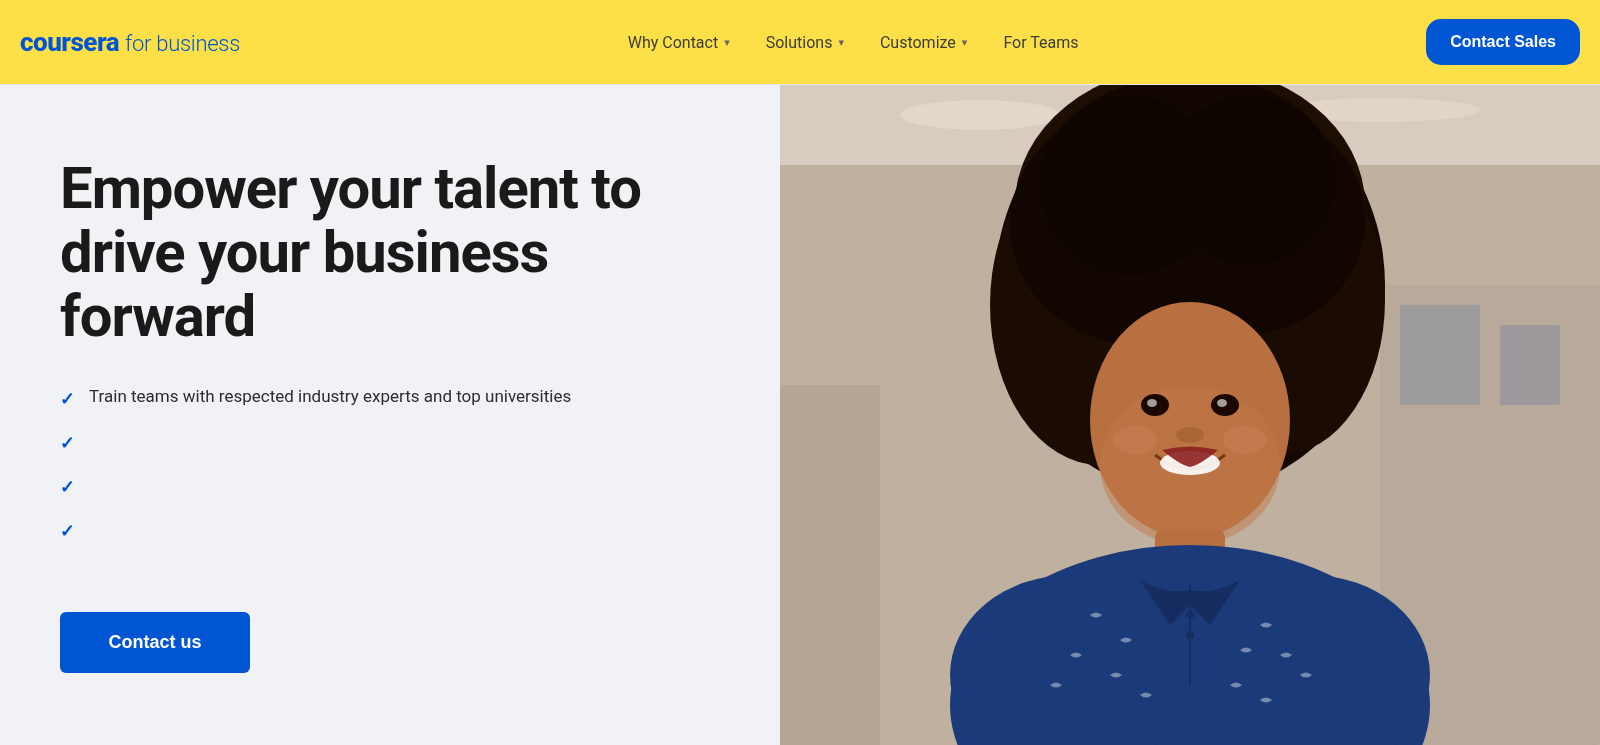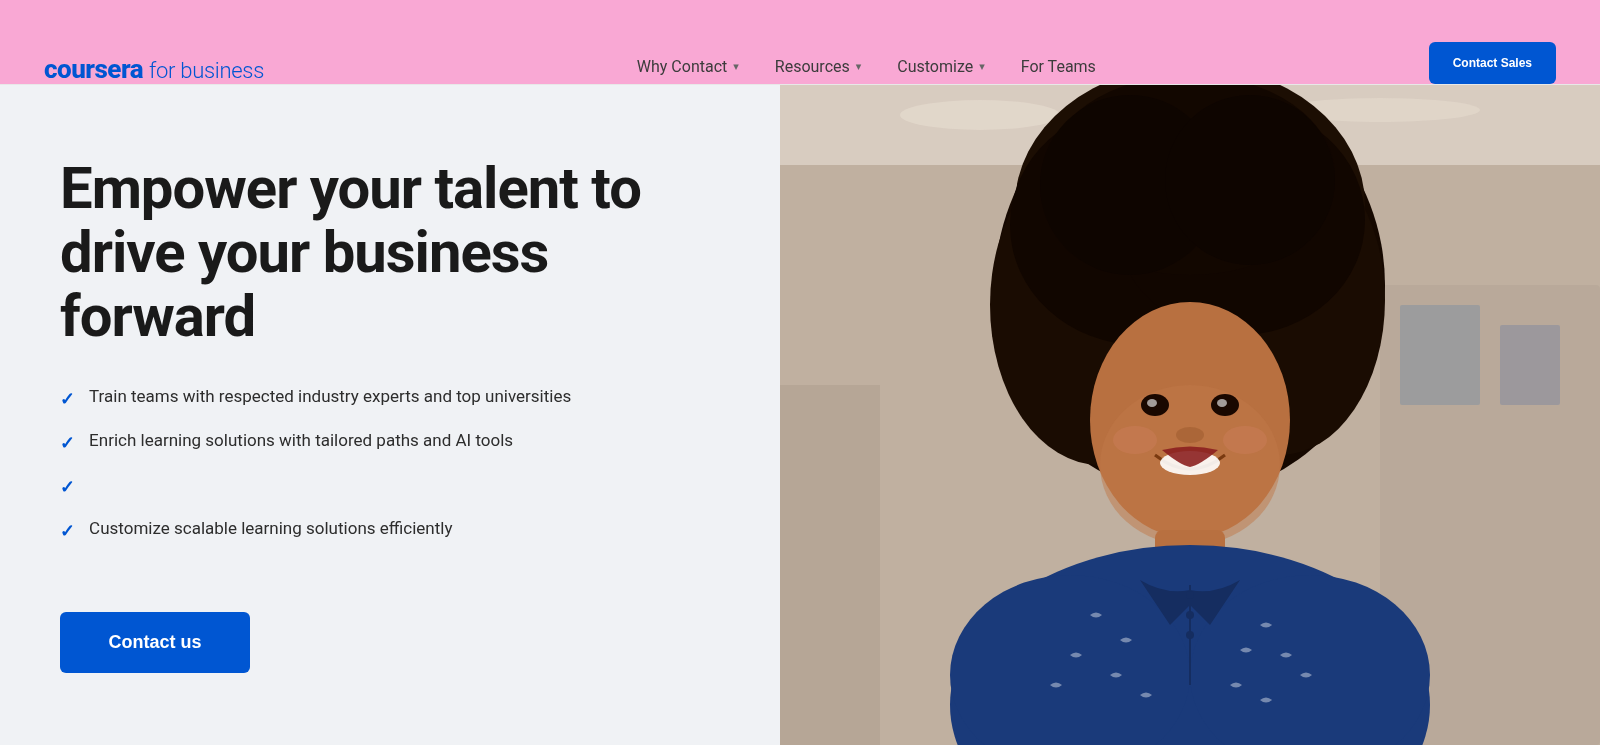"coursera" .navbar { align-items: flex-end -> center; background: #f9a8d4 -> #fde047; padding: 0 44px -> 0 20px }
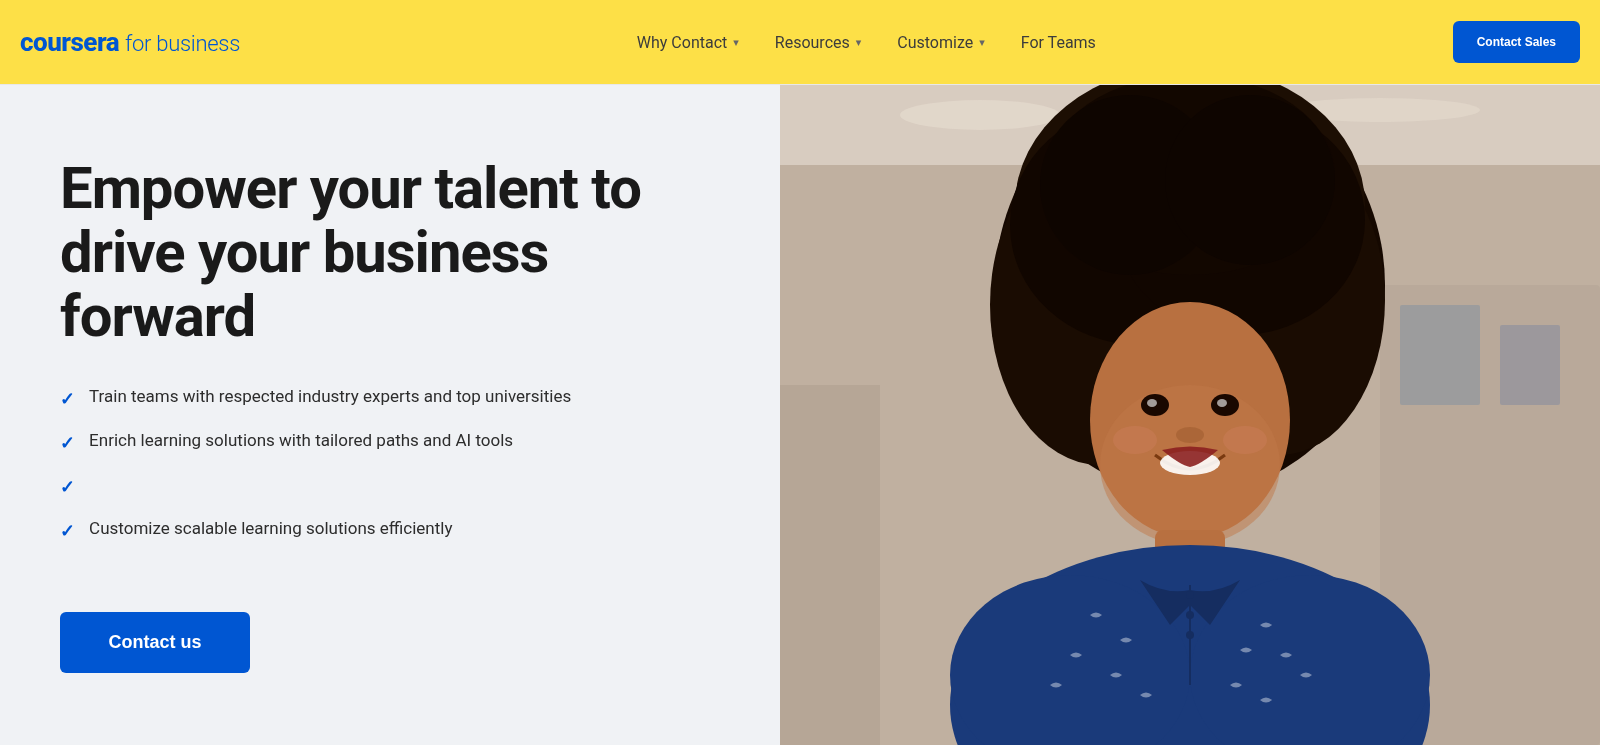"Resources" span { text: Resources -> Solutions }
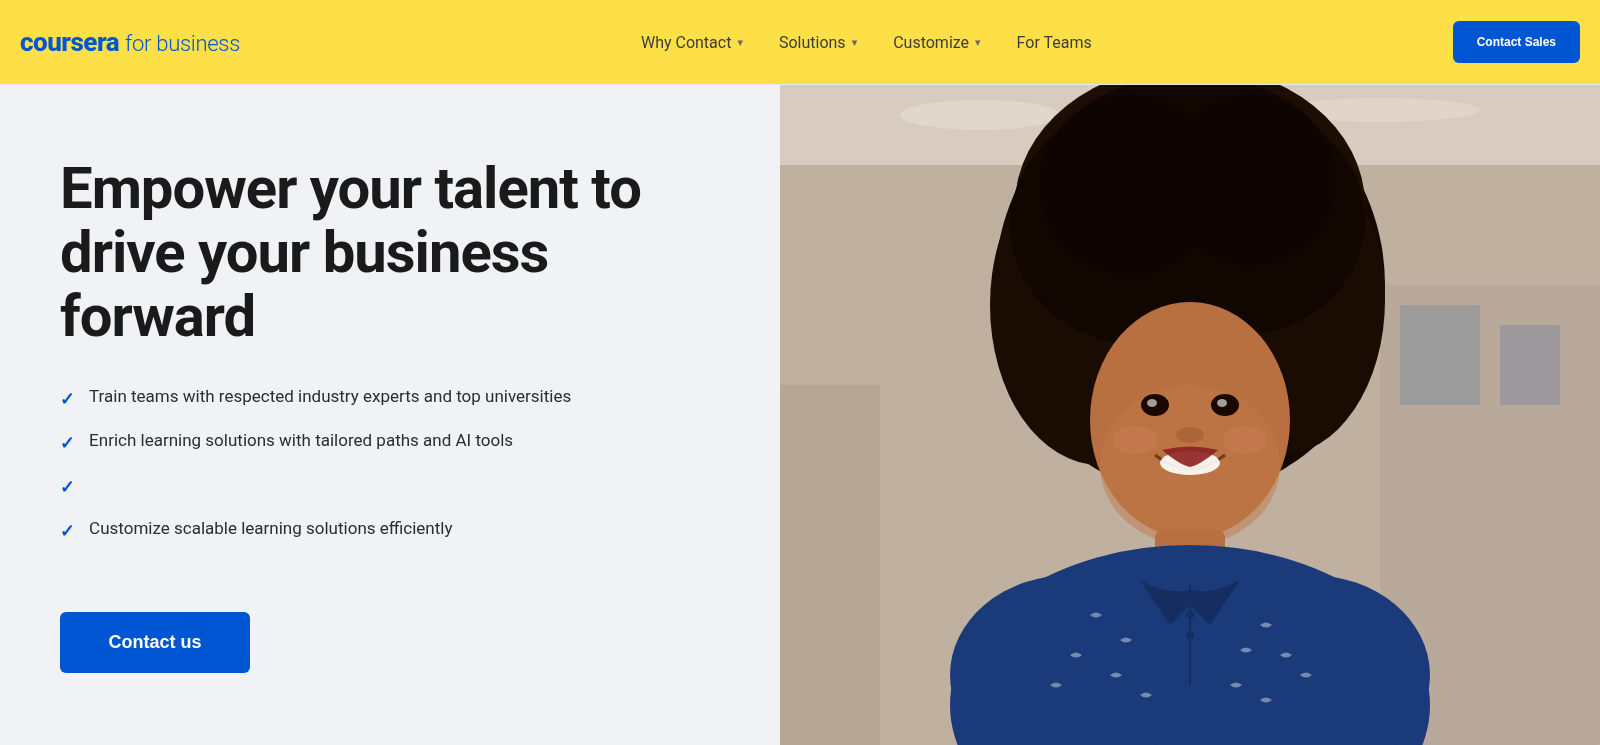"Contact Sales" .contact-sales-btn { border-radius: 6px -> 15px; font-size: 12px -> 16px }
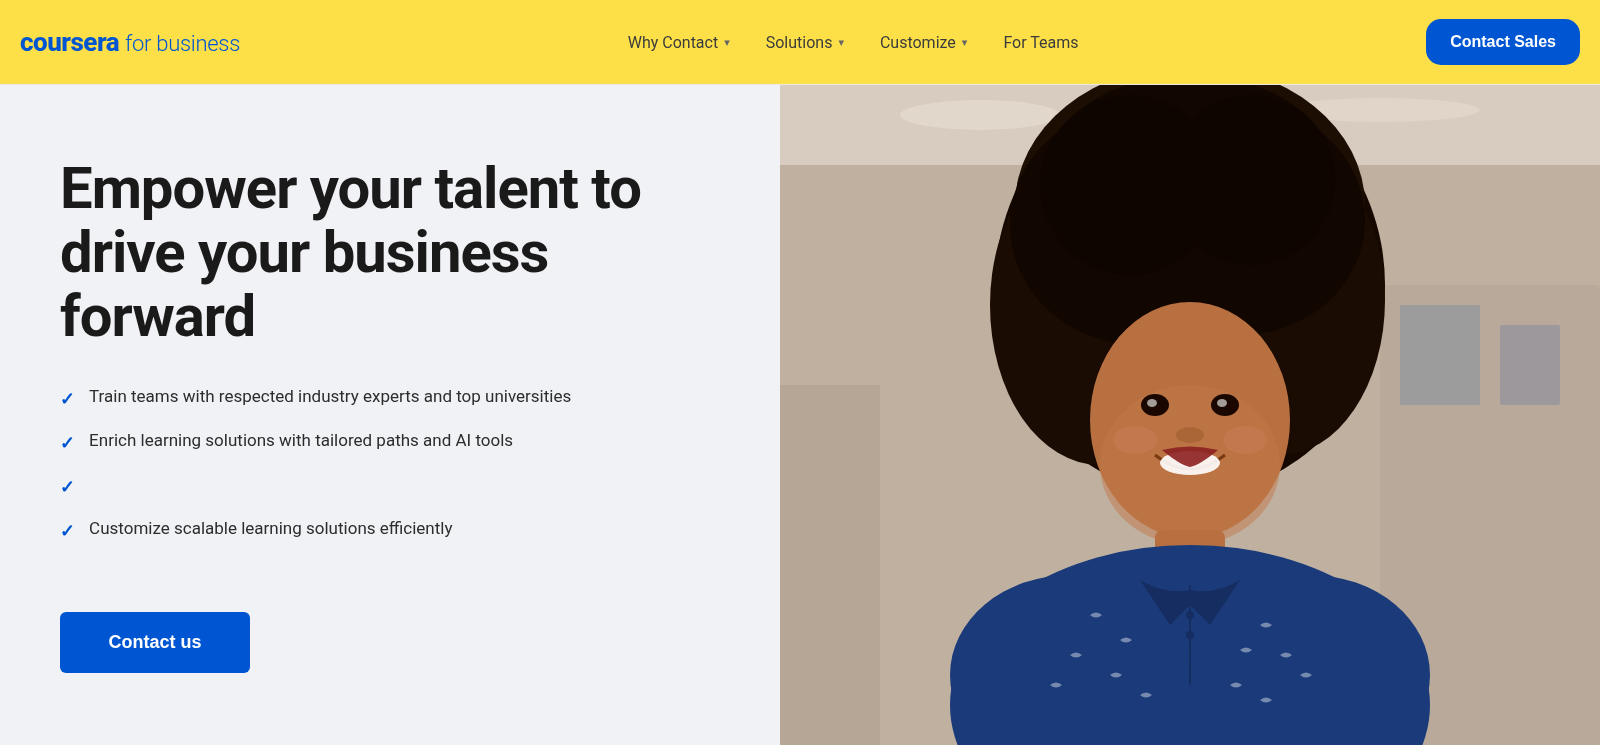"Enrich learning solutions with tailored" span { html: <span>Enrich learning solutions with tailored paths and AI tools</span> -> none }
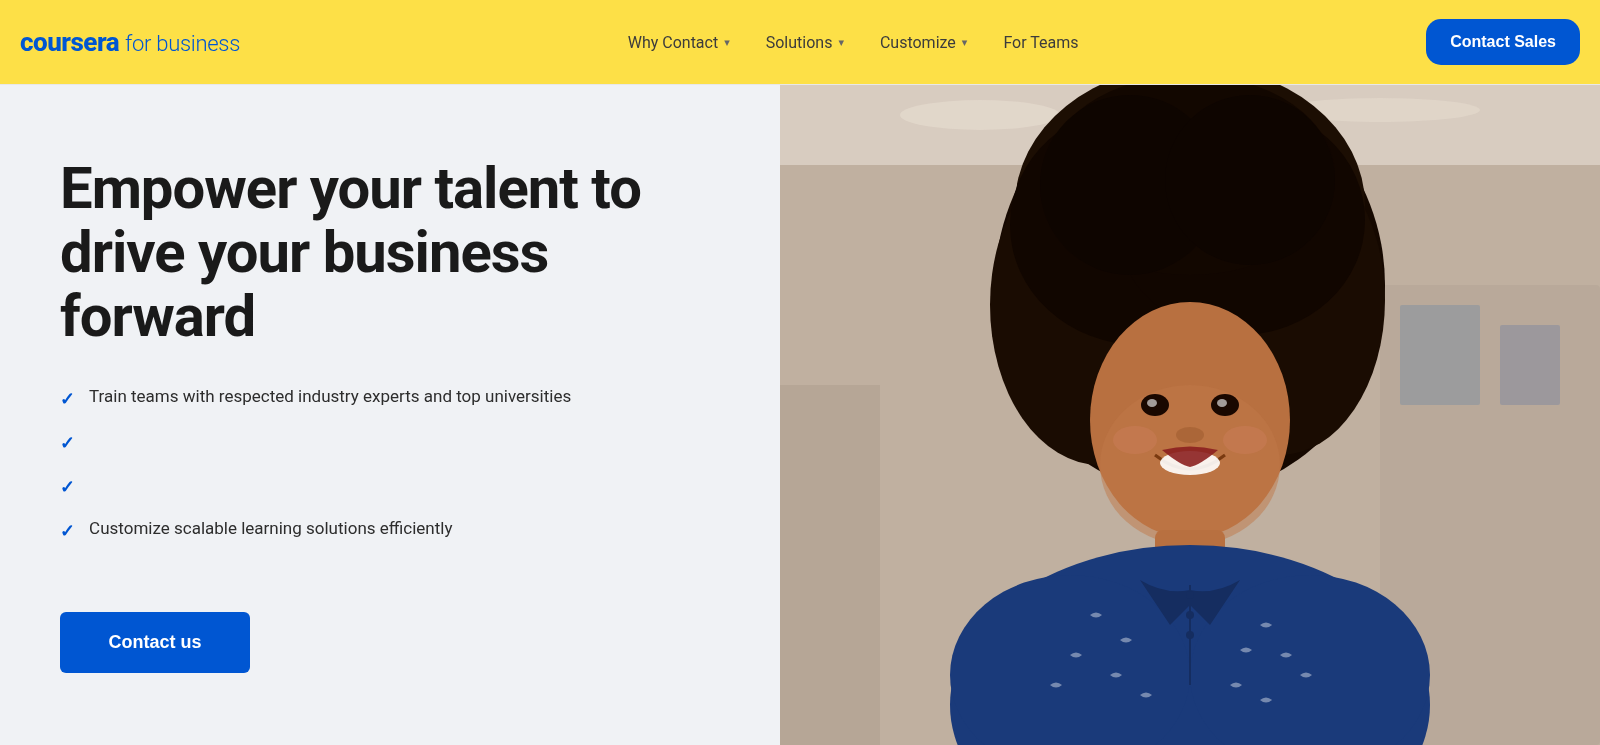"Customize scalable learning solutions" span { html: <span>Customize scalable learning solutions efficiently</span> -> none }
